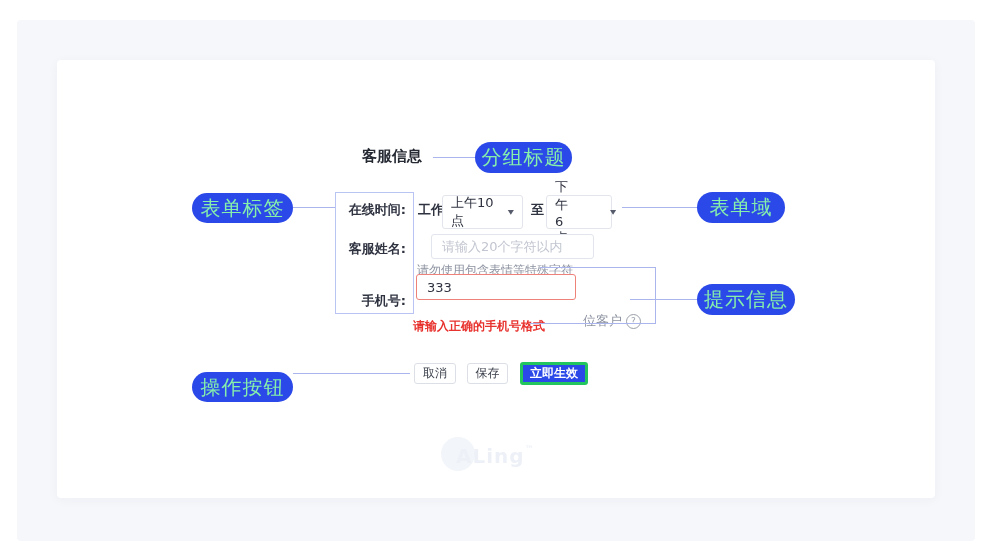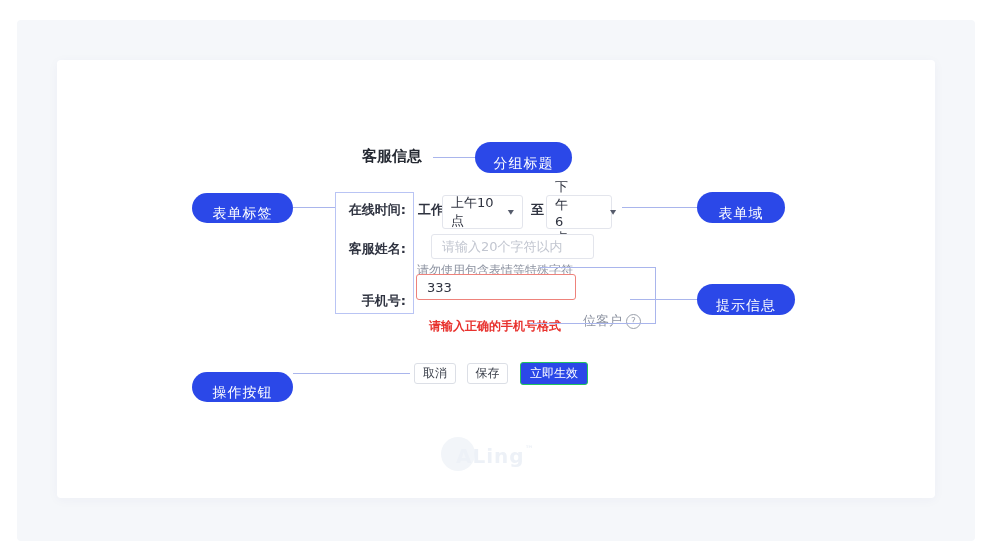"分组标题" .pill { align-items: flex-end -> center; color: #ffffff -> #86efac; font-size: 14px -> 20px }
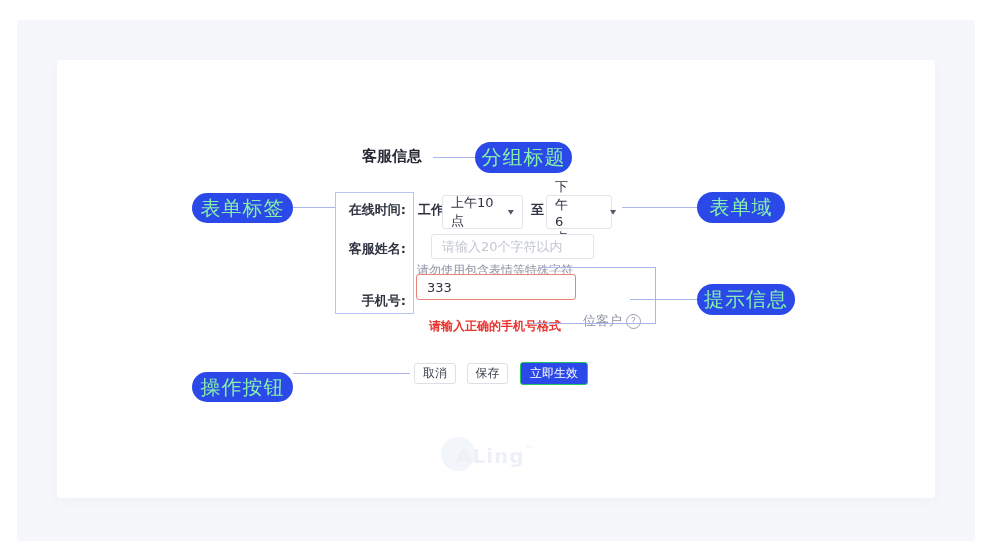"请输入正确的手机号格式" .error-text { left: 429px -> 413px }
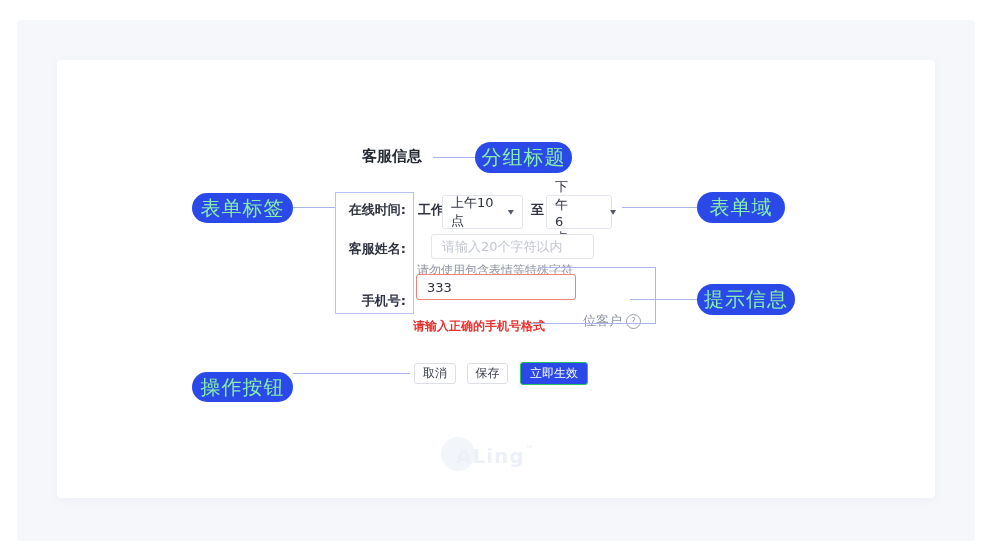"立即生效" .btn-primary { border: 1px solid #22c55e -> 3px solid #22c55e; font-weight: none -> bold }
